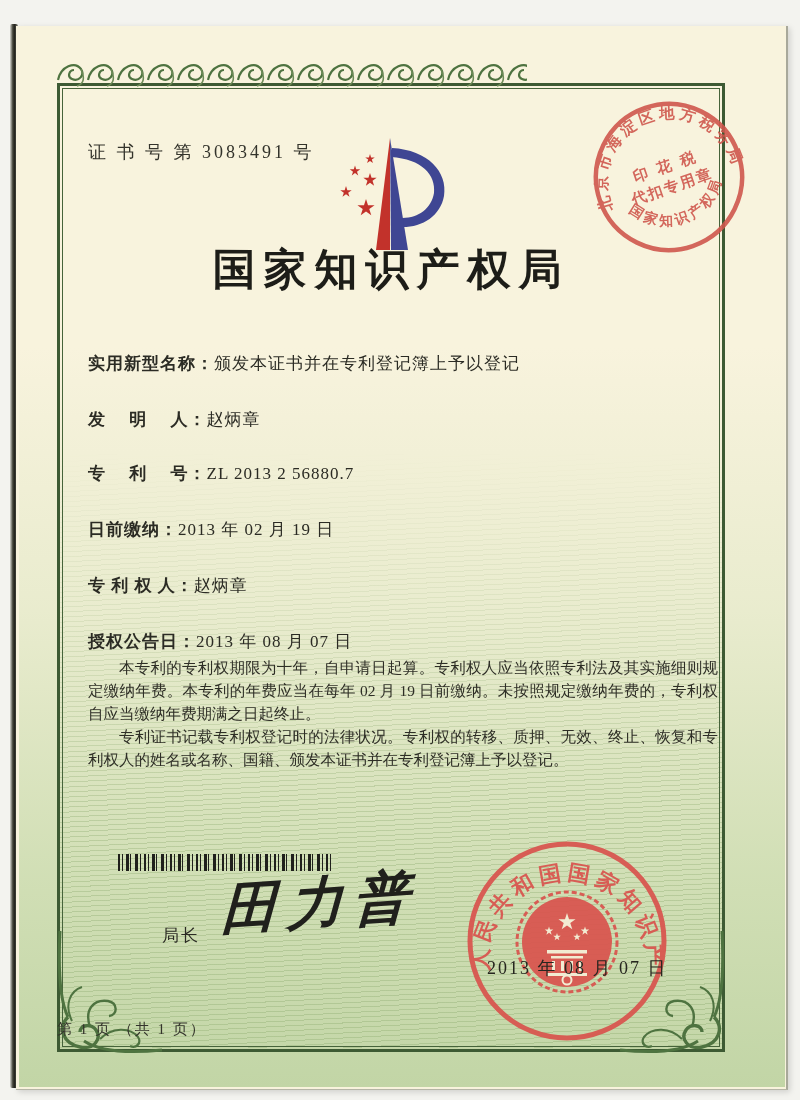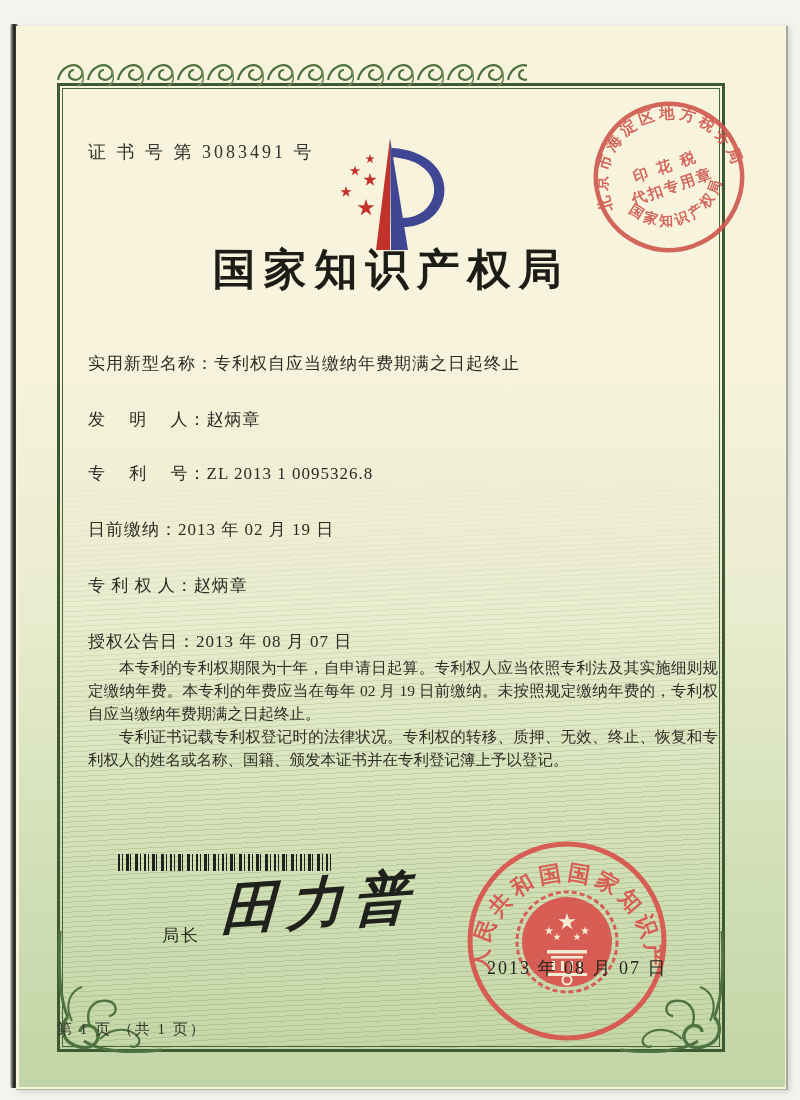"实用新型名称：" .field b { font-weight: 400 -> 700 }
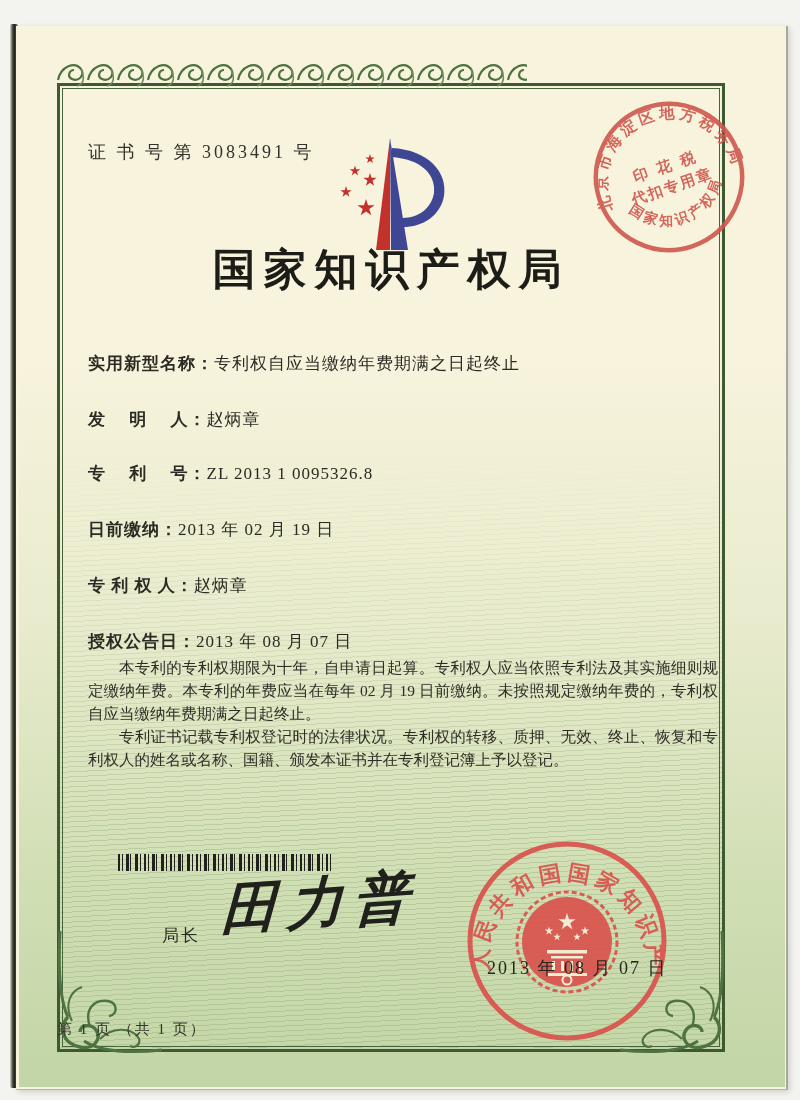"专利权自应当缴纳年费期满之日起终止" span { text: 专利权自应当缴纳年费期满之日起终止 -> 颁发本证书并在专利登记簿上予以登记 }
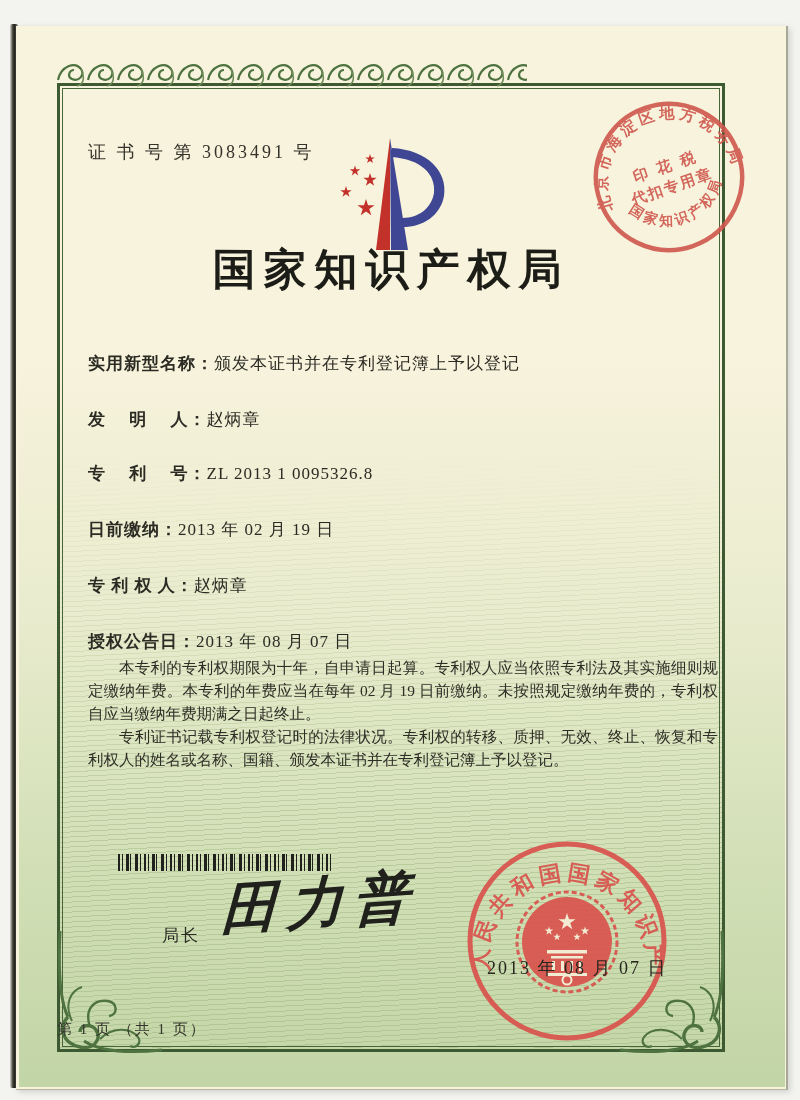"ZL 2013 1 0095326.8" span { text: 1 0095326.8 -> 2 56880.7 }
